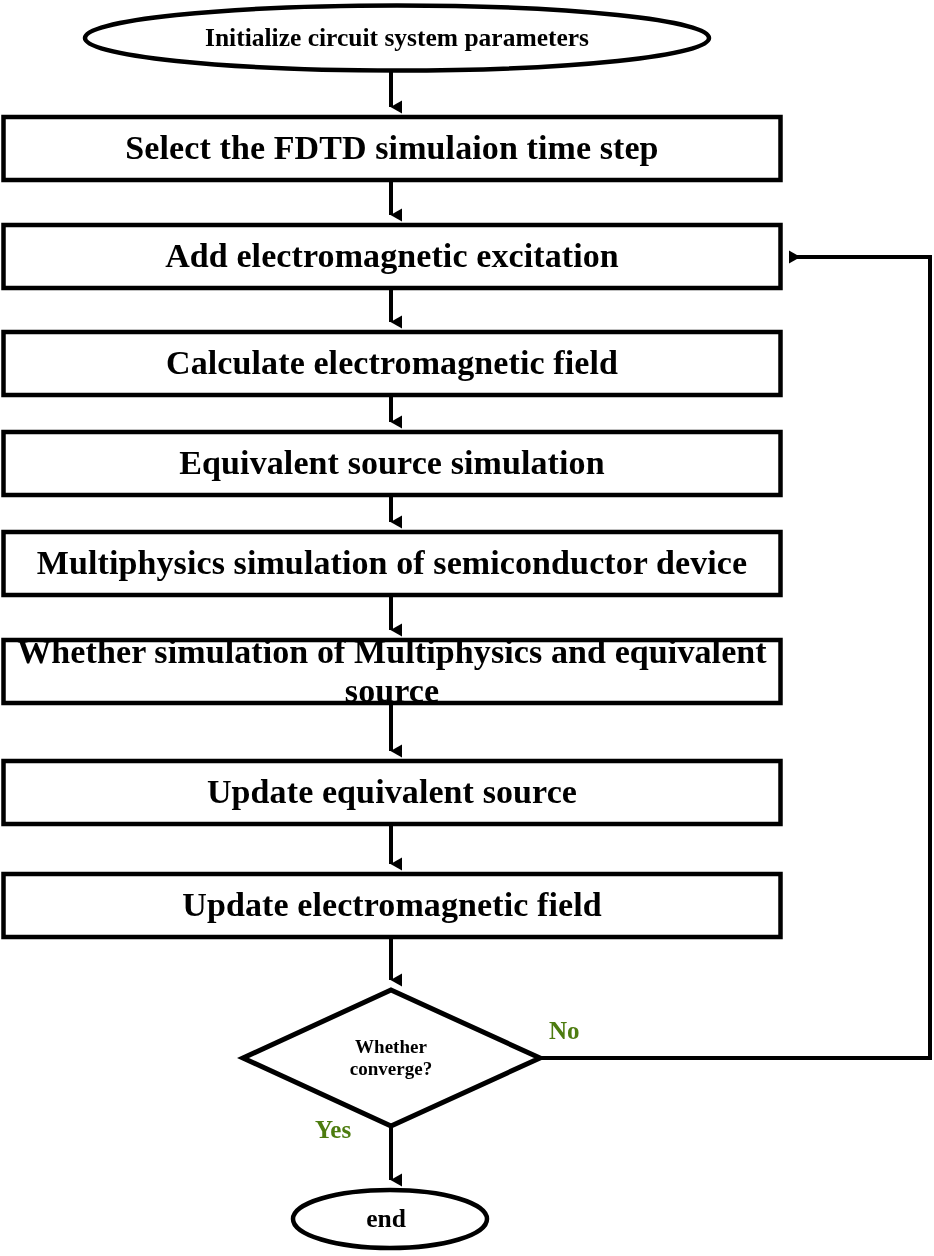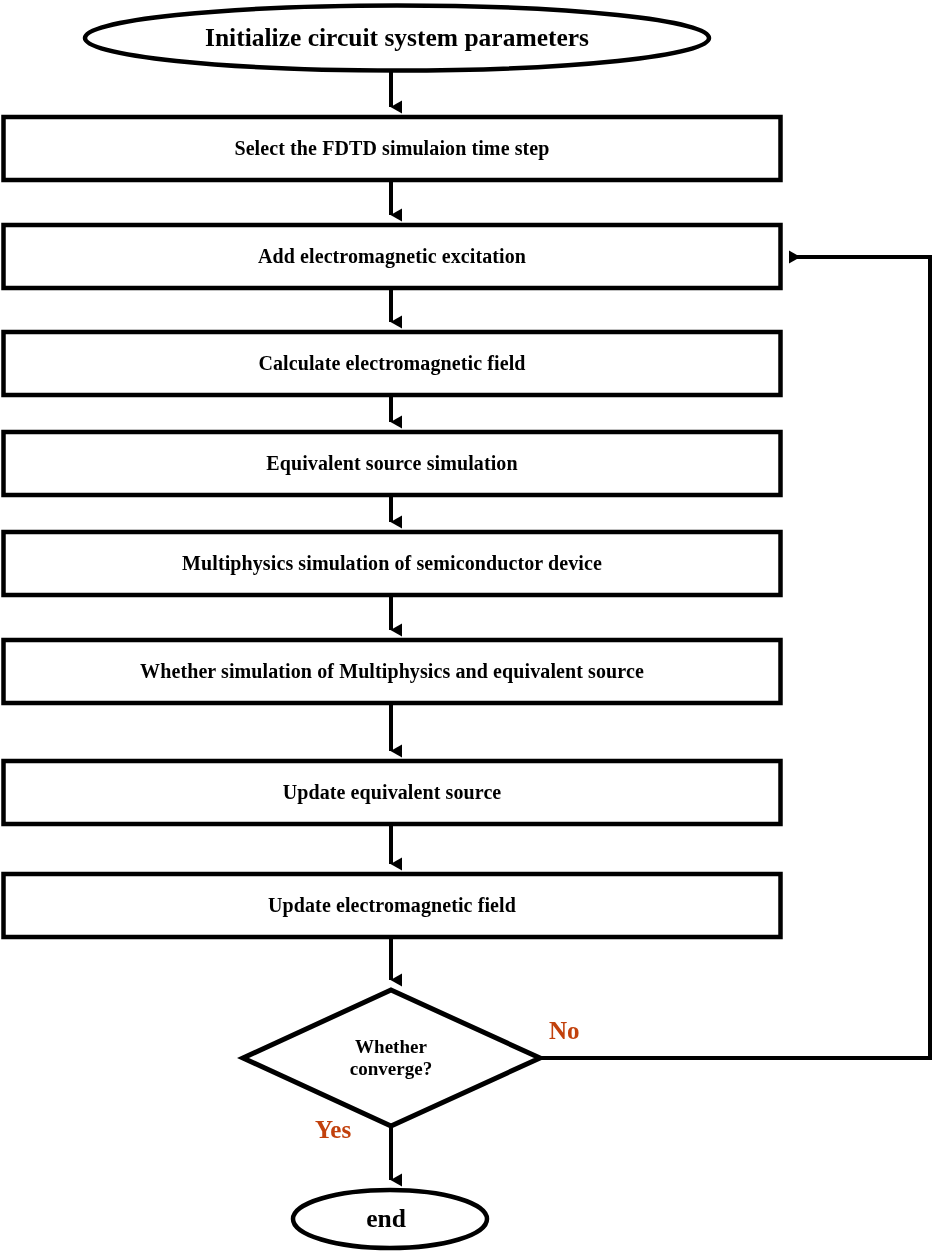"Select the FDTD simulaion time" .box-label { font-size: 20px -> 34px }
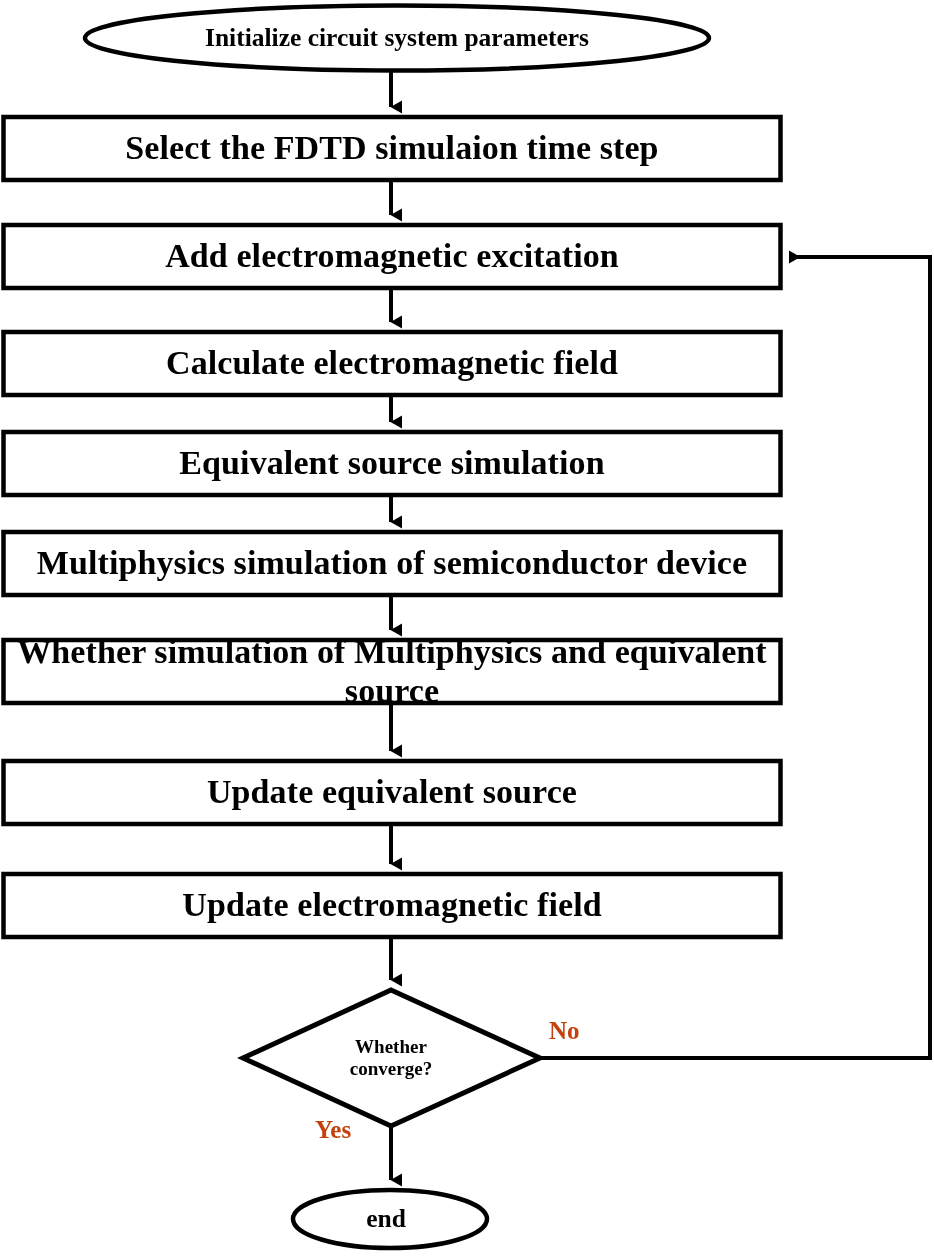"No" .edge-label { color: #c2410c -> #4d7c0f }
